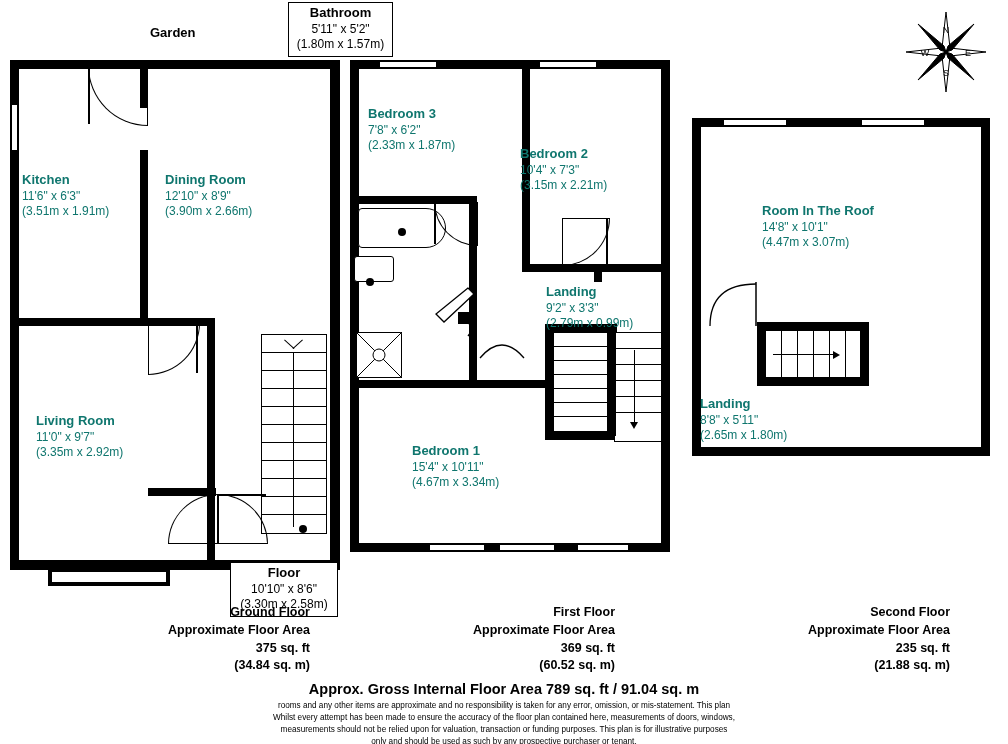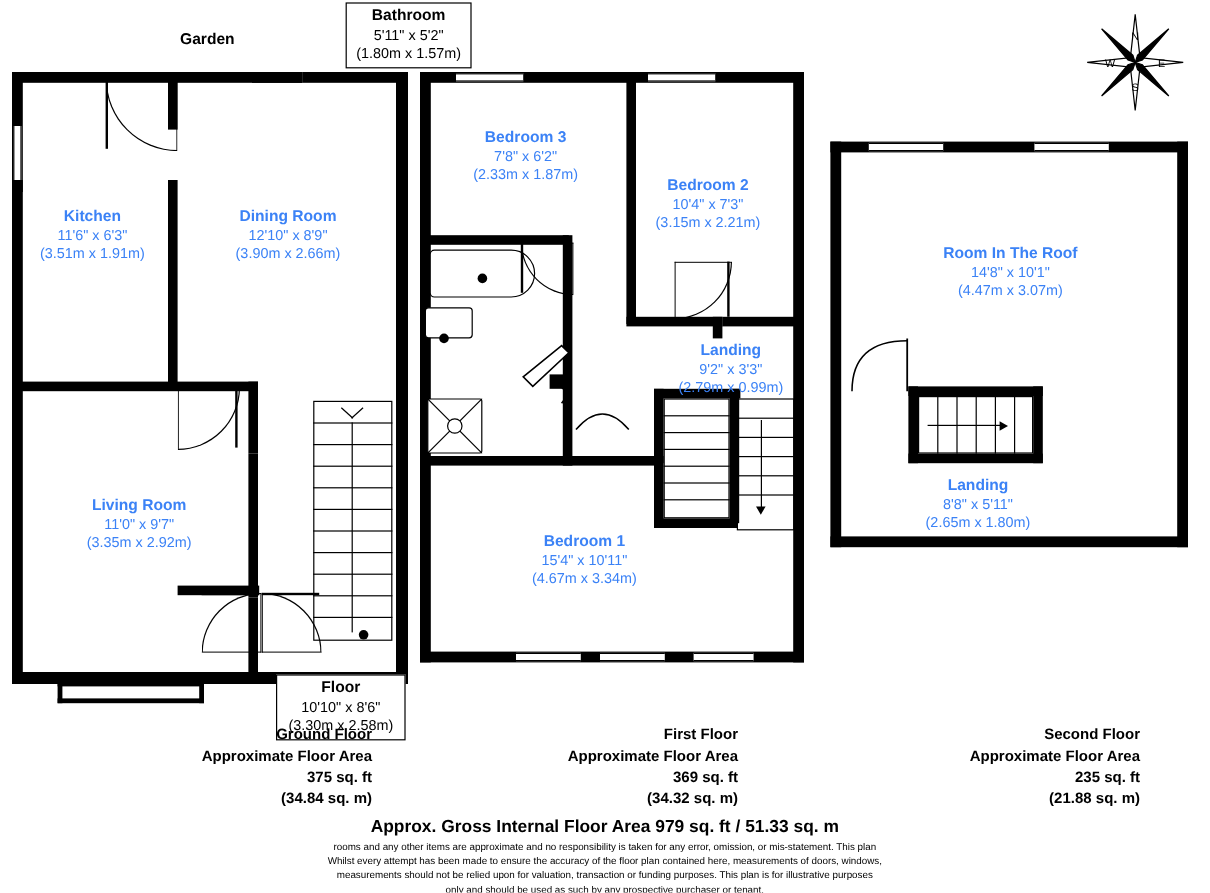"Bedroom 3" .room-label { color: #3b82f6 -> #0f766e; text-align: center -> none }
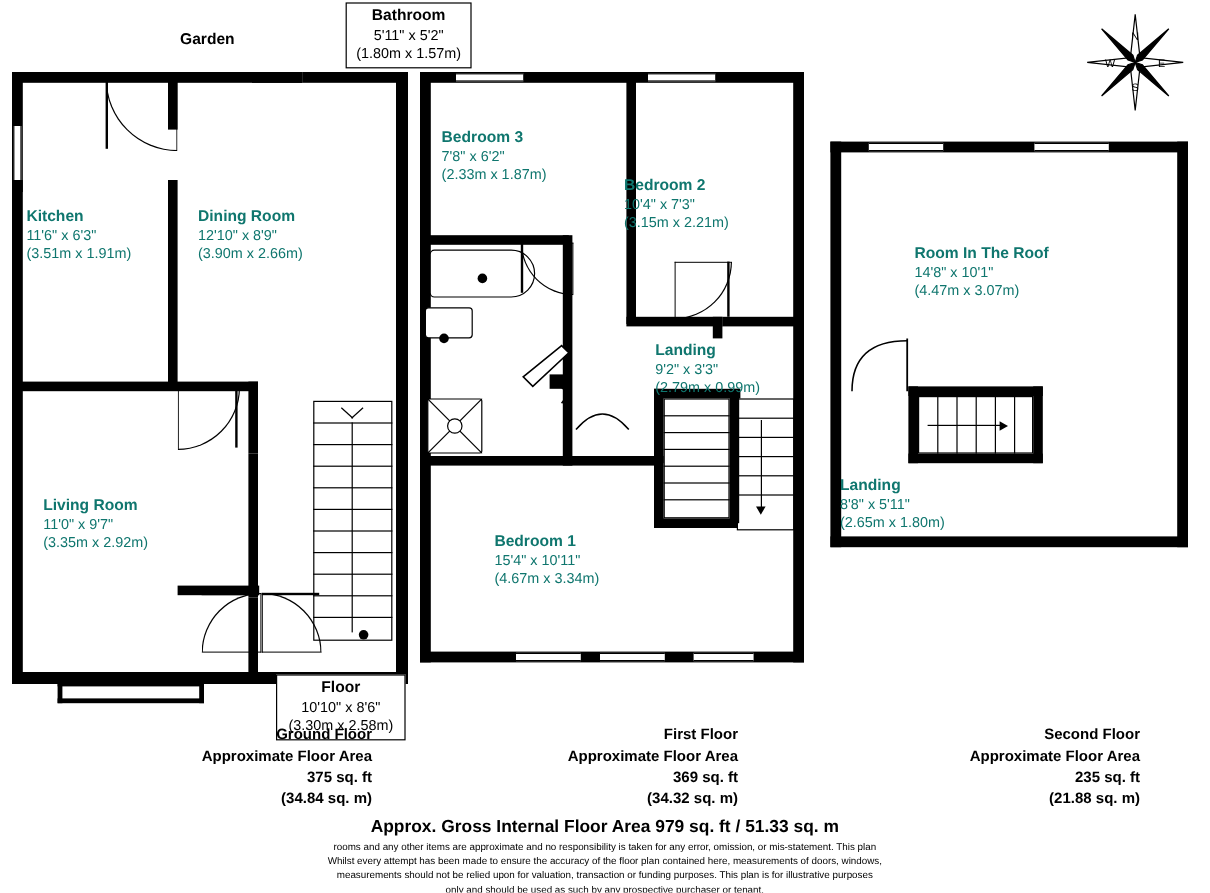"(34.32 sq. m)" div { text: 34.32 -> 60.52 }
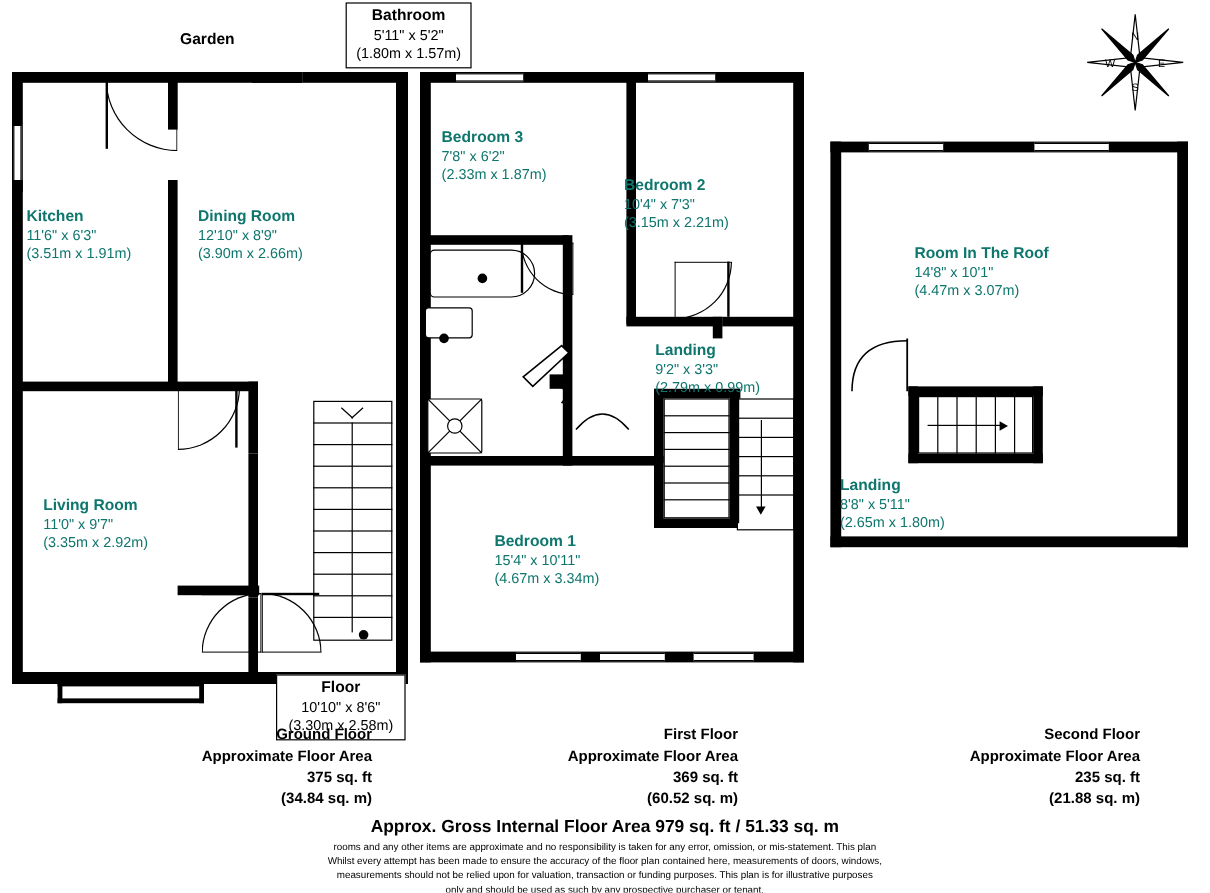"Approx. Gross Internal Floor Area" div.total-area { text: 979 sq. ft / 51.33 -> 789 sq. ft / 91.04 }
